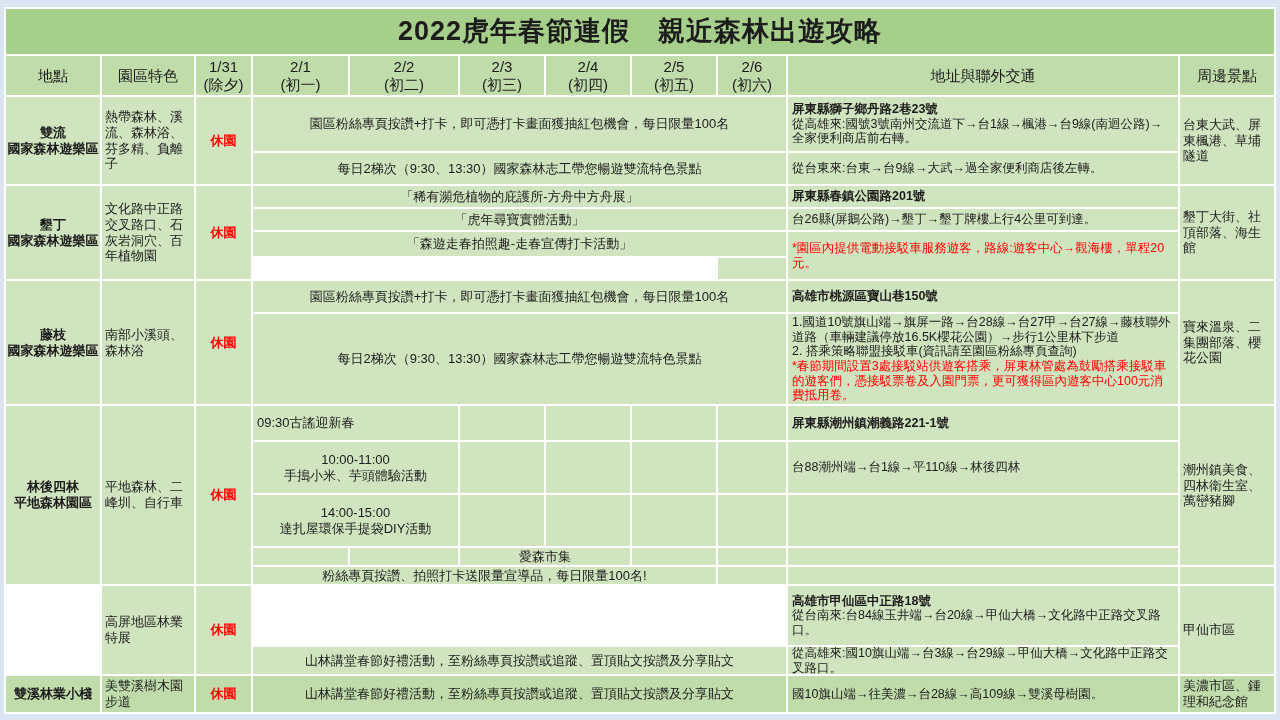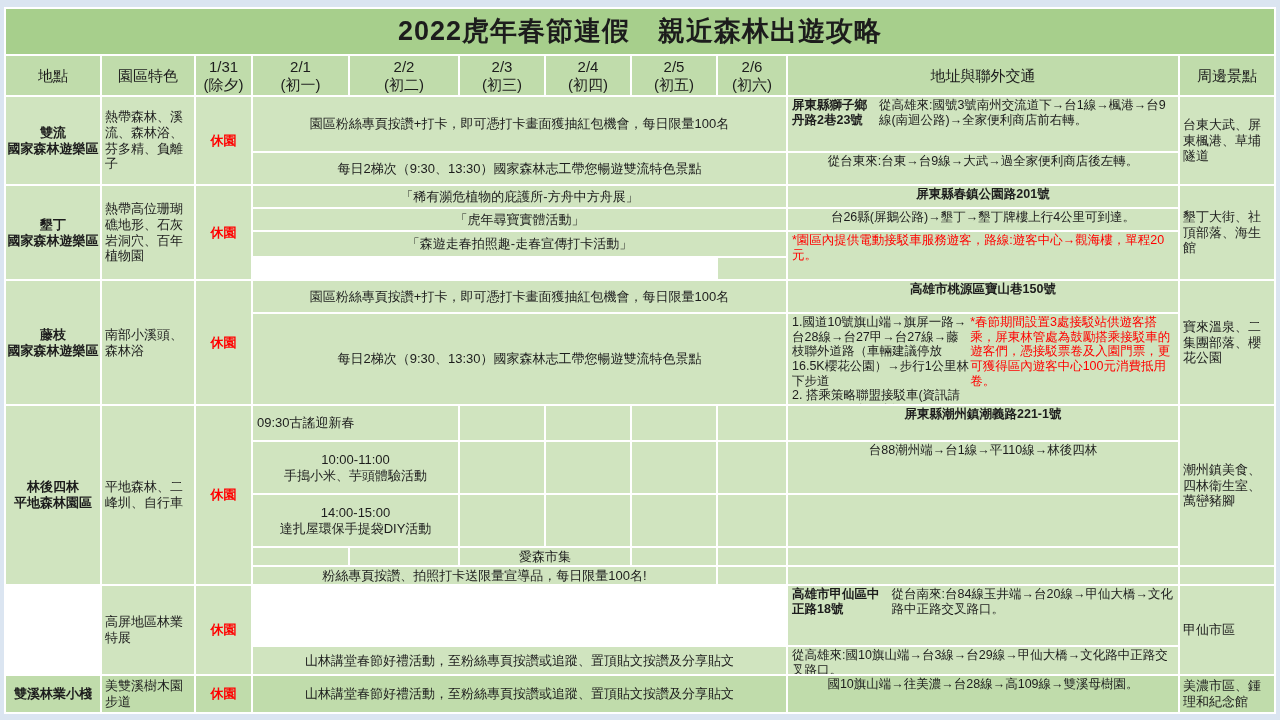"屏東縣獅子鄉丹路2巷23號" .addr { flex-direction: row -> column }
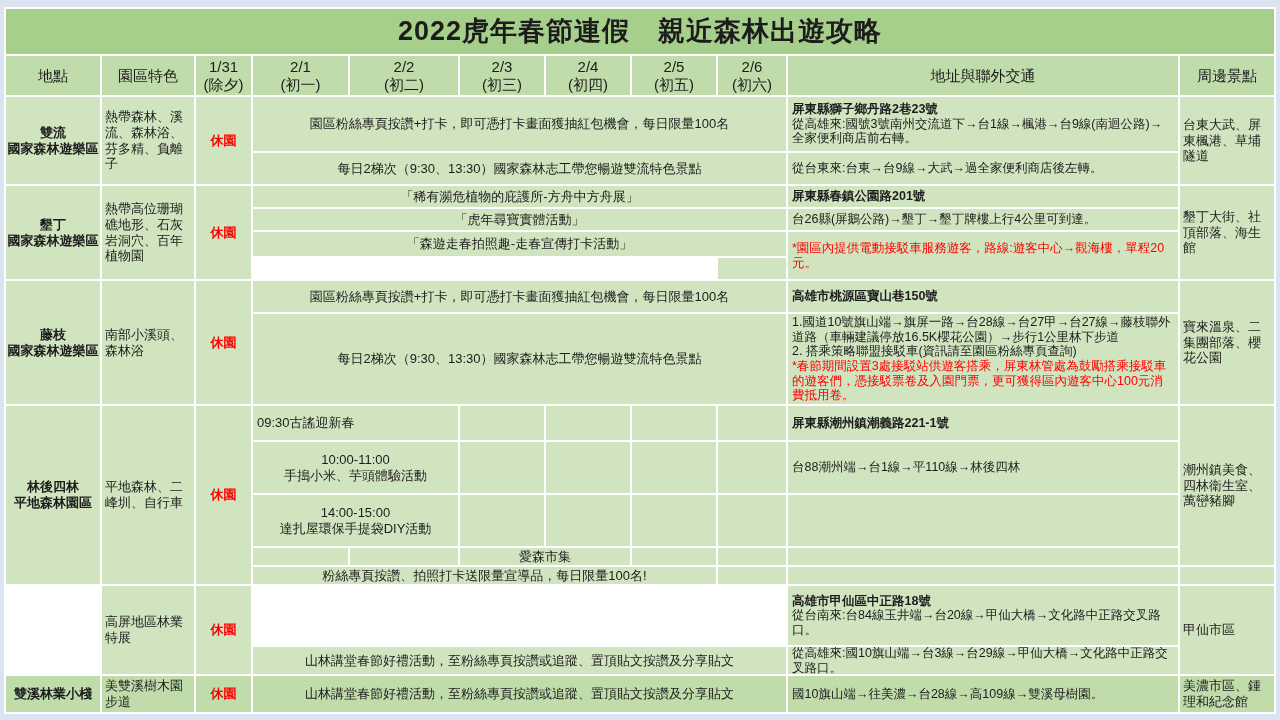"熱帶高位珊瑚礁地形、石灰岩洞穴、百年植物園" div.c { text: 熱帶高位珊瑚礁地形 -> 文化路中正路交叉路口 }
